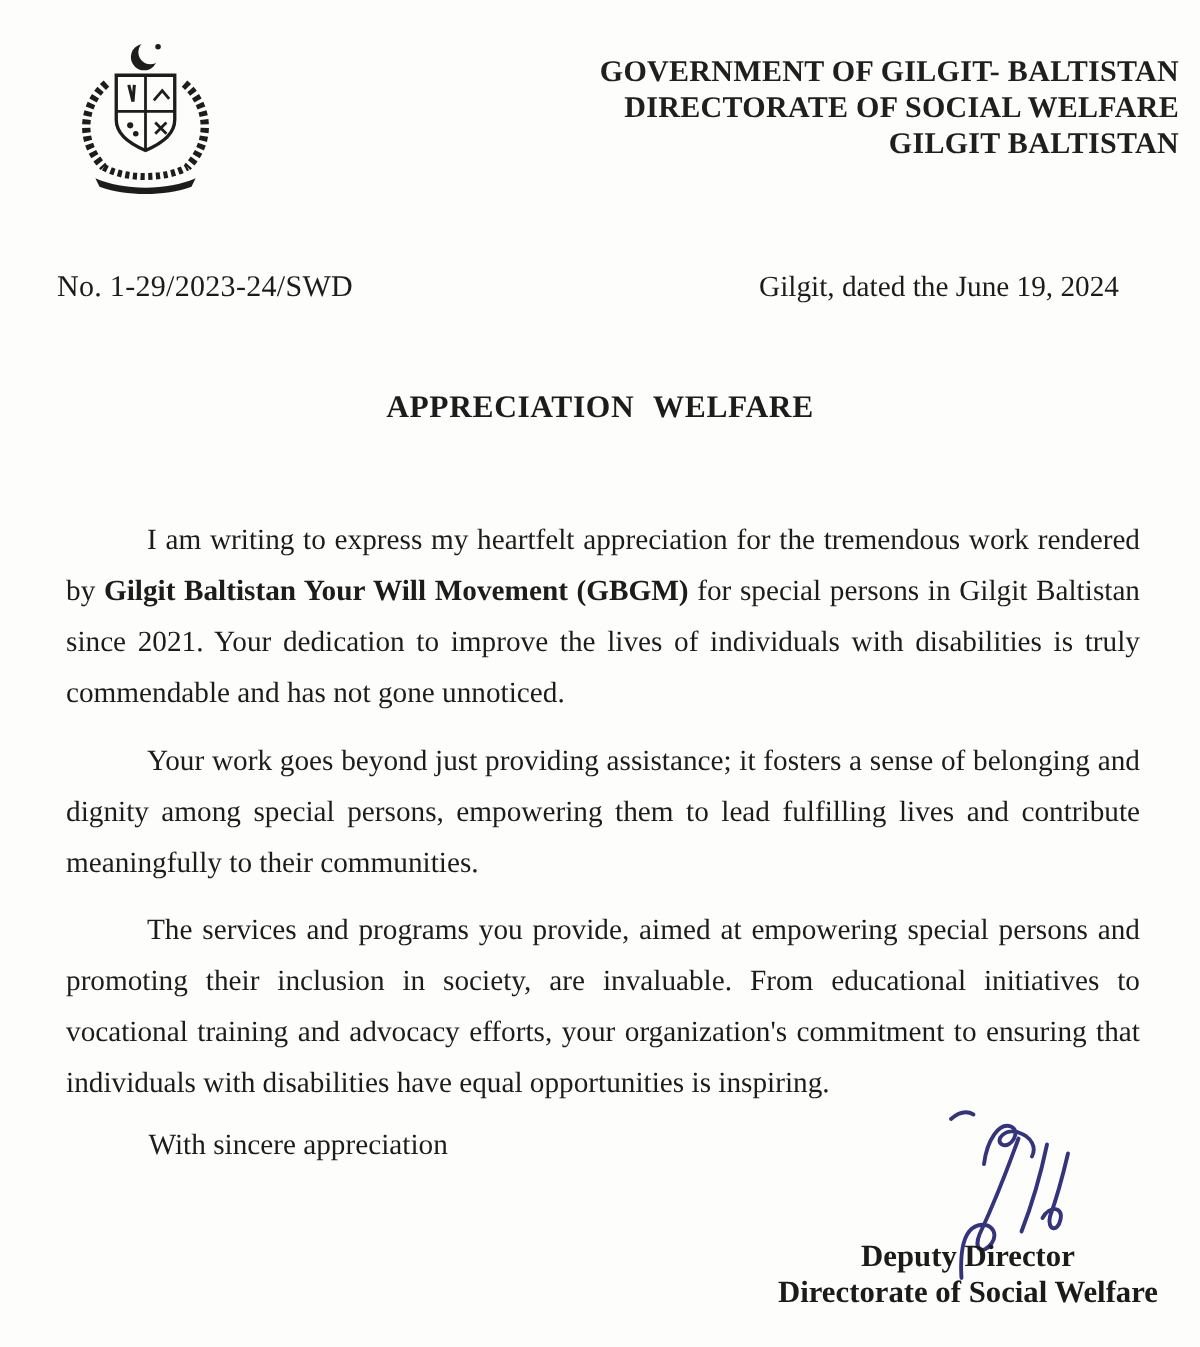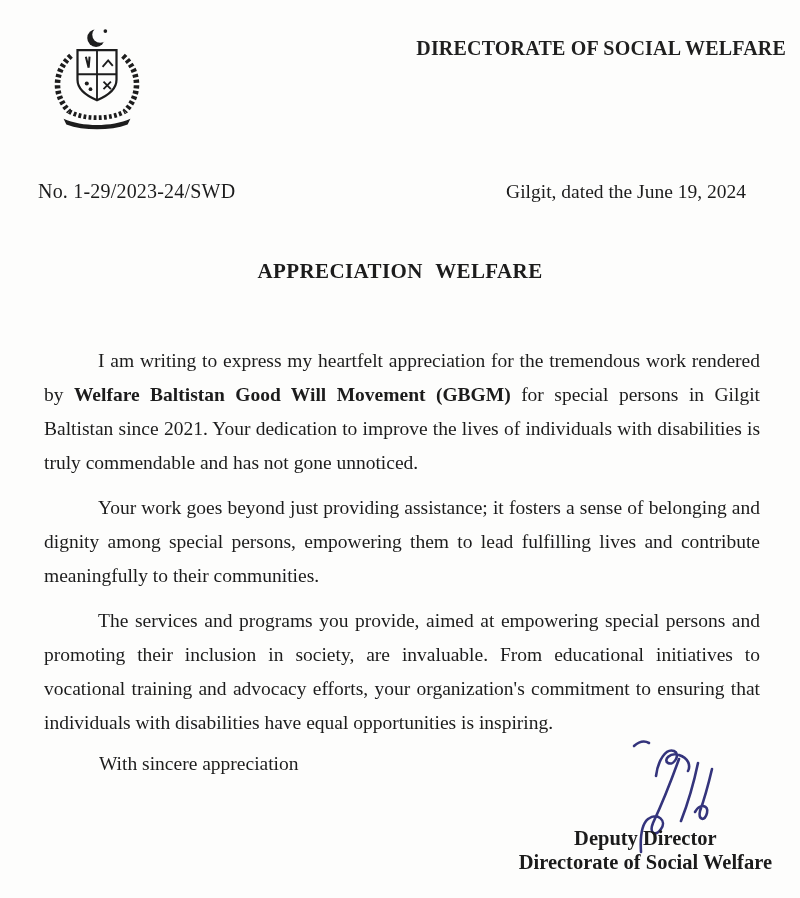"GOVERNMENT OF GILGIT- BALTISTAN" div { html: none -> <div>GOVERNMENT OF GILGIT- BALTISTAN</div> }
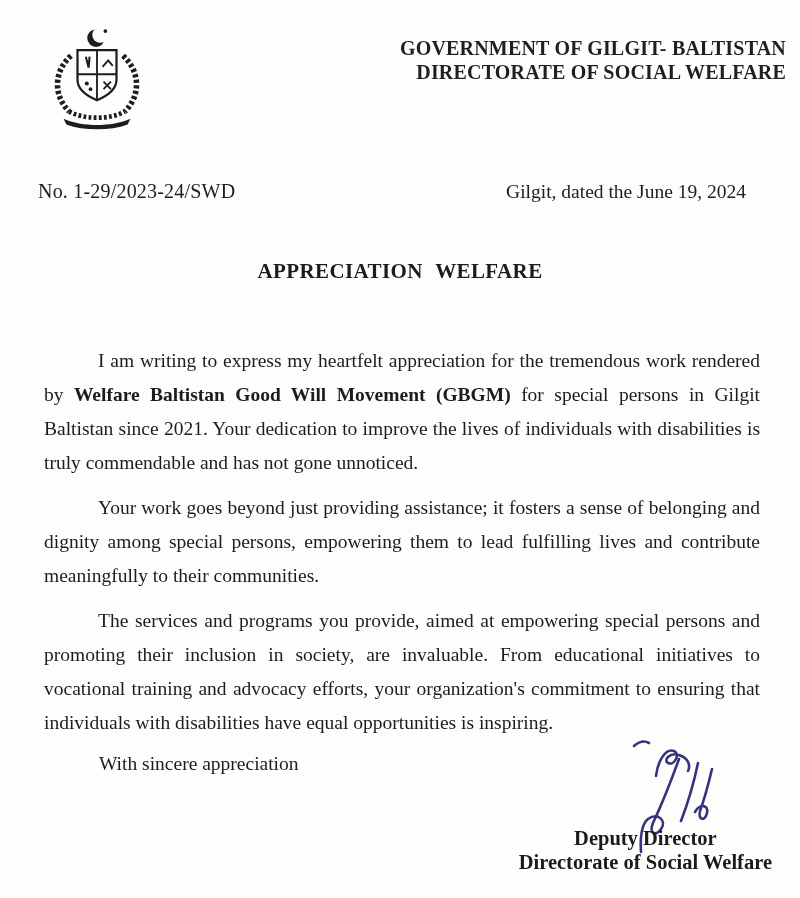"GILGIT BALTISTAN" div { html: none -> <div>GILGIT BALTISTAN</div> }
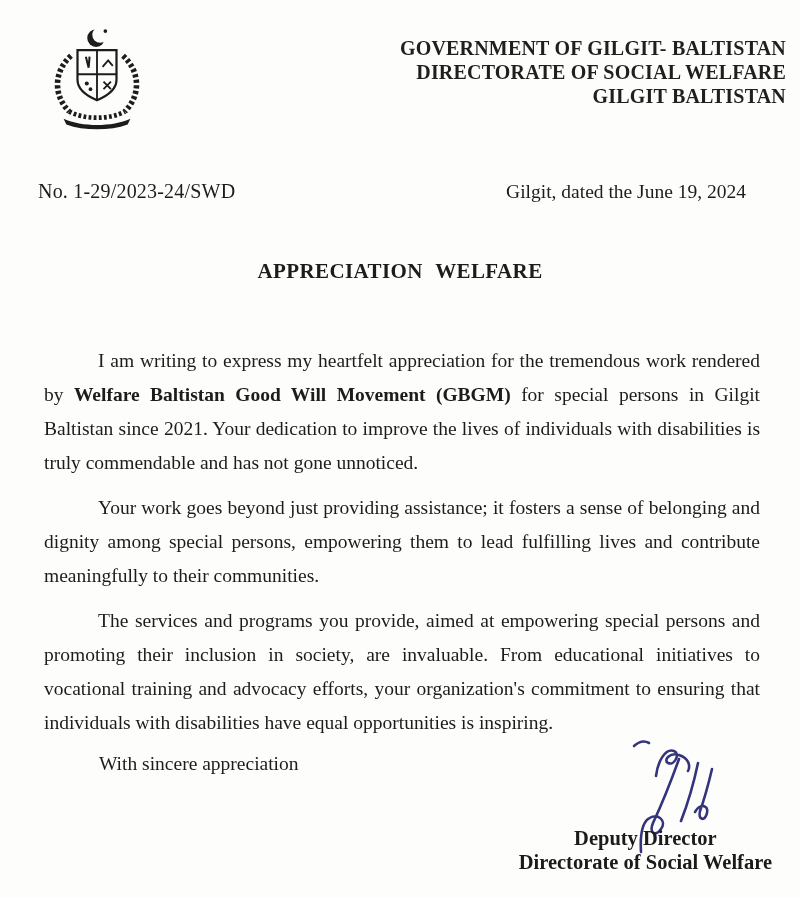"Welfare Baltistan Good Will Movement" span.bold-span { text: Welfare Baltistan Good -> Gilgit Baltistan Your }
